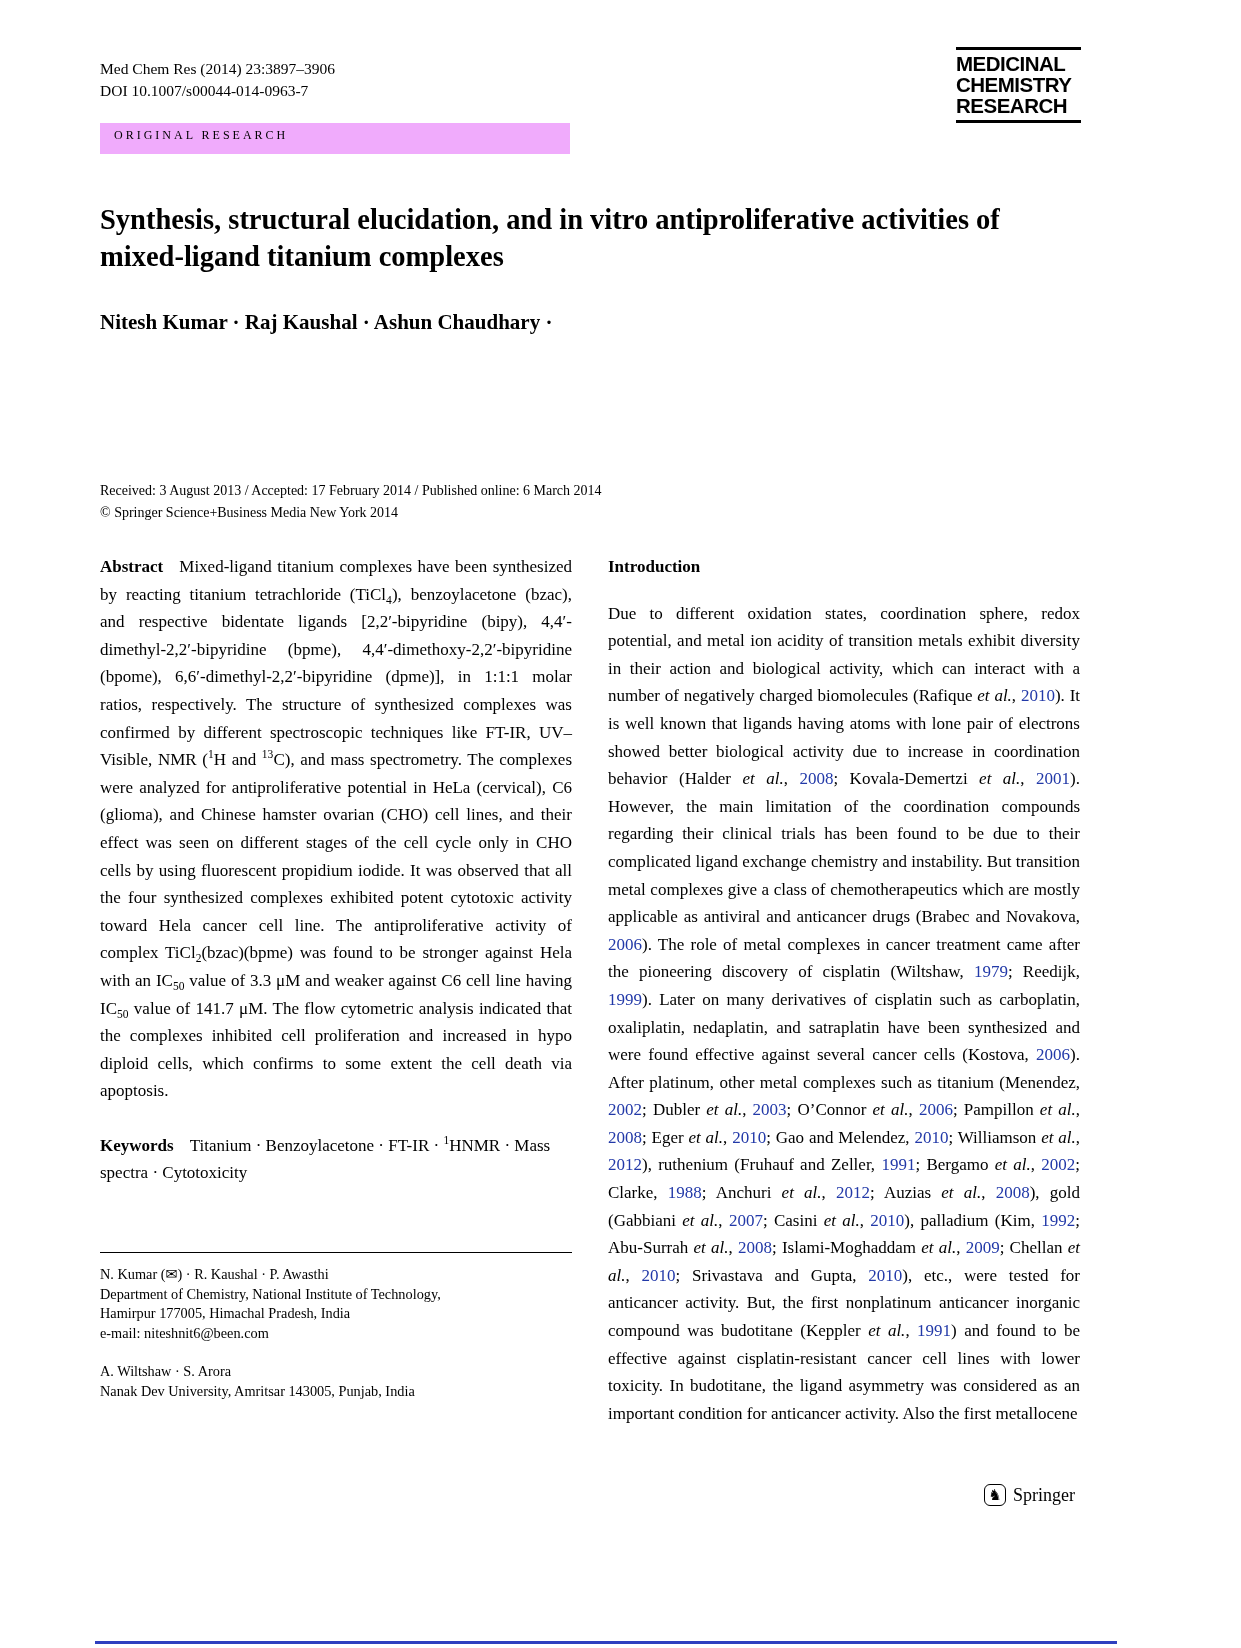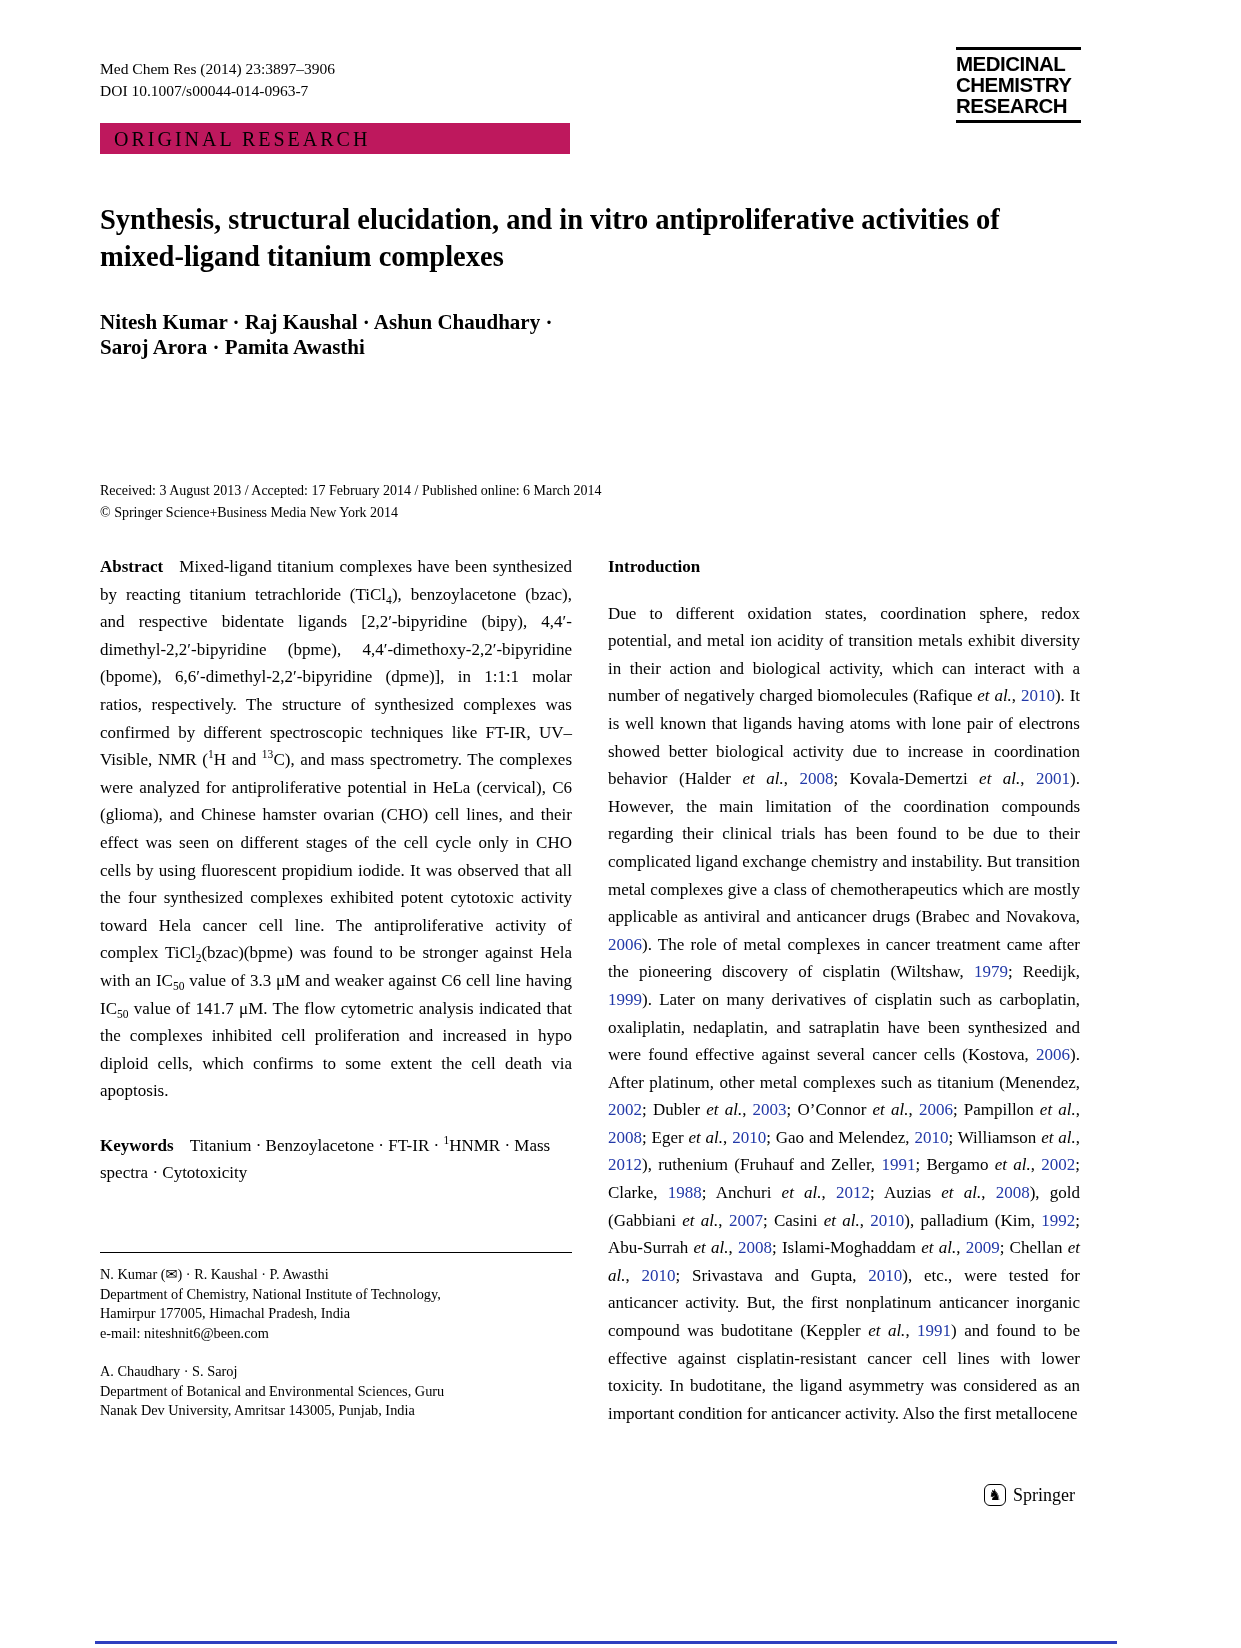"ORIGINAL RESEARCH" .banner { background: #be185d -> #f0abfc; font-size: 20px -> 12px }
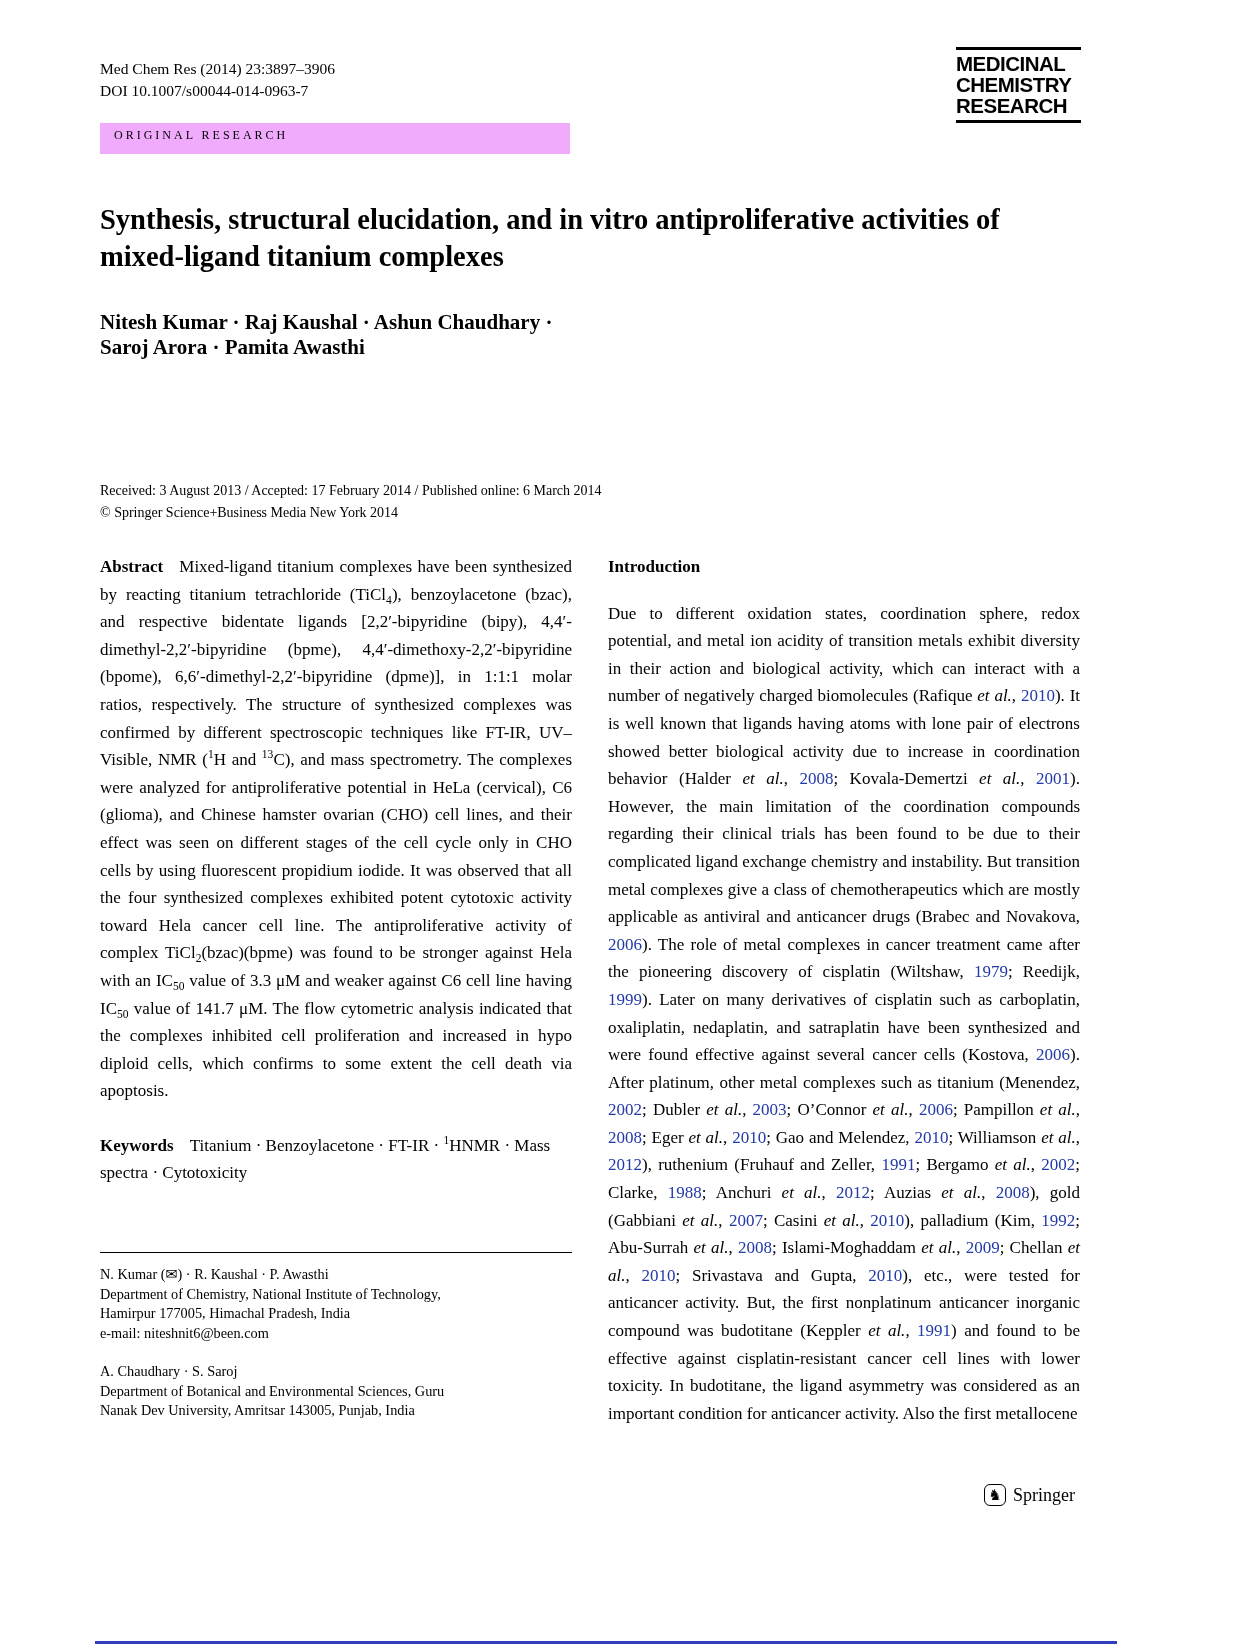"Saroj Arora · Pamita Awasthi" div { html: <div>Saroj Arora · Pamita Awasthi</div> -> none }
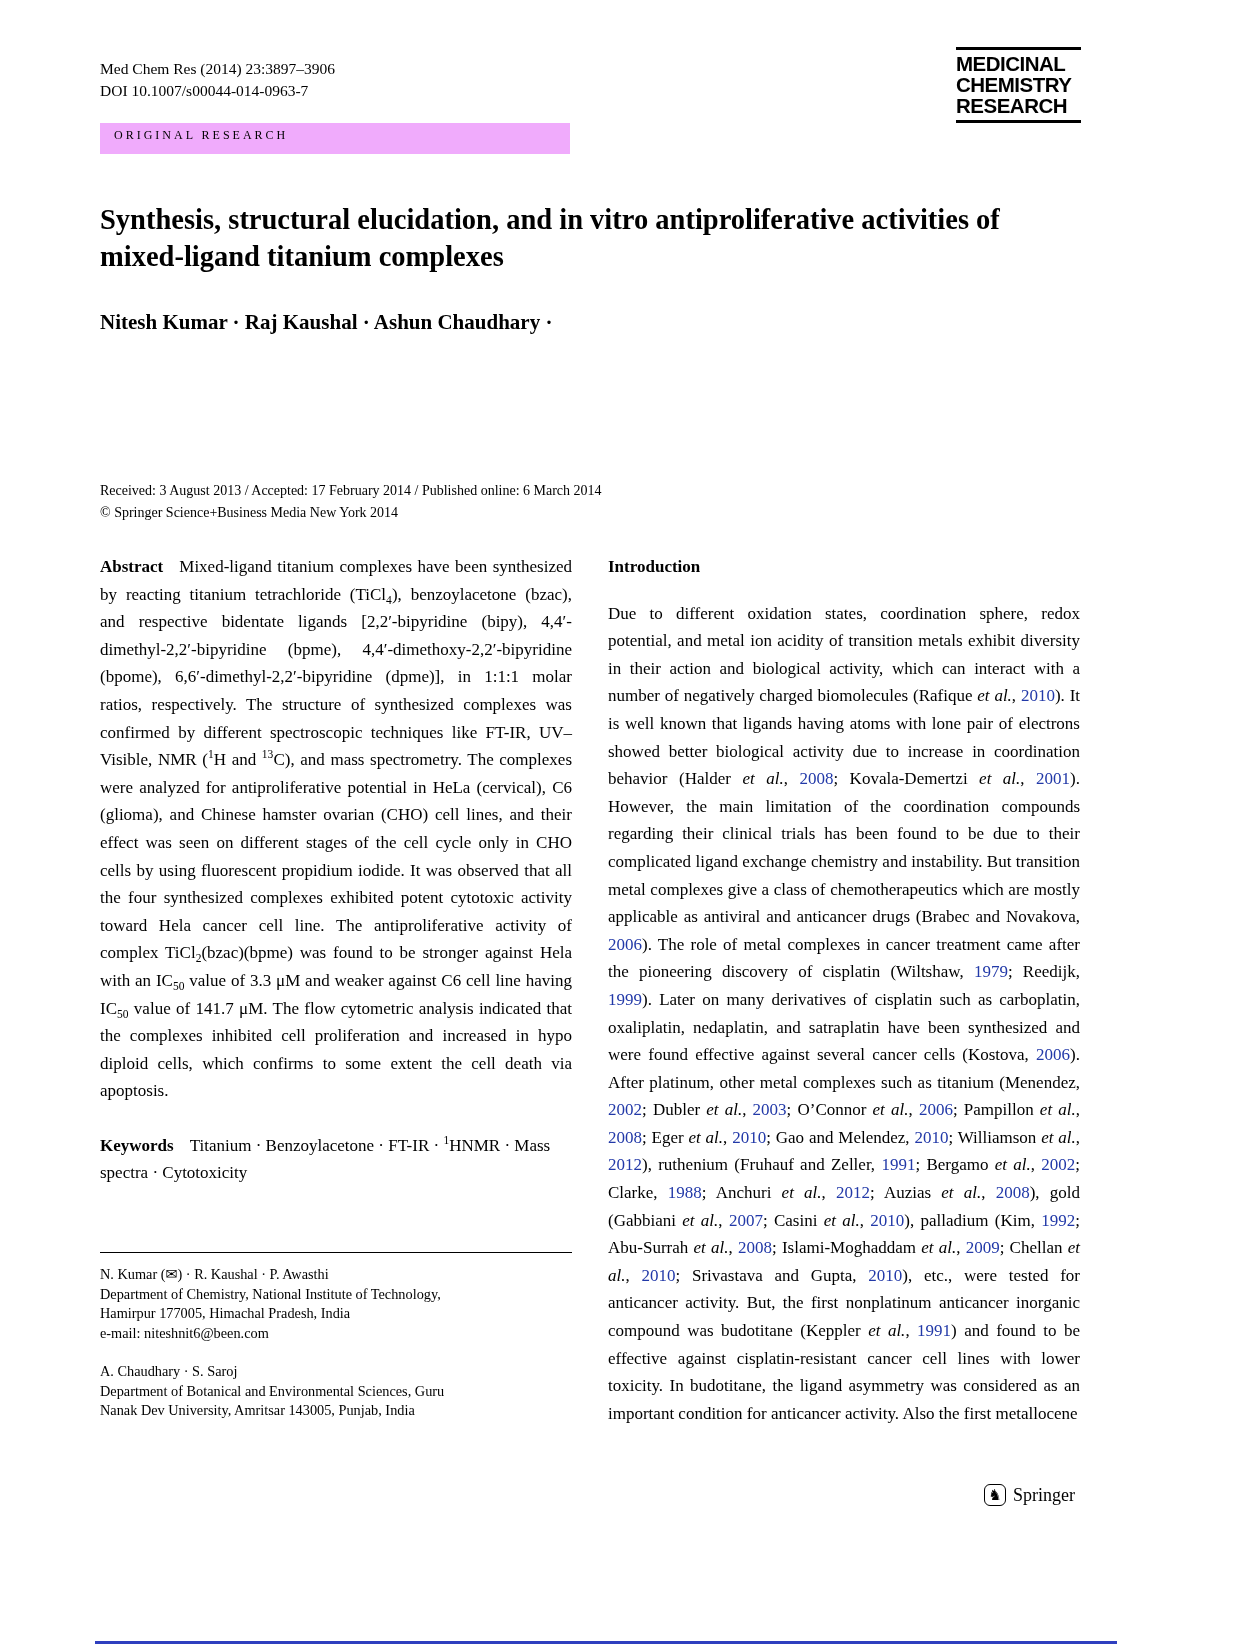"A. Chaudhary · S. Saroj" div { text: Chaudhary · S. Saroj -> Wiltshaw · S. Arora }
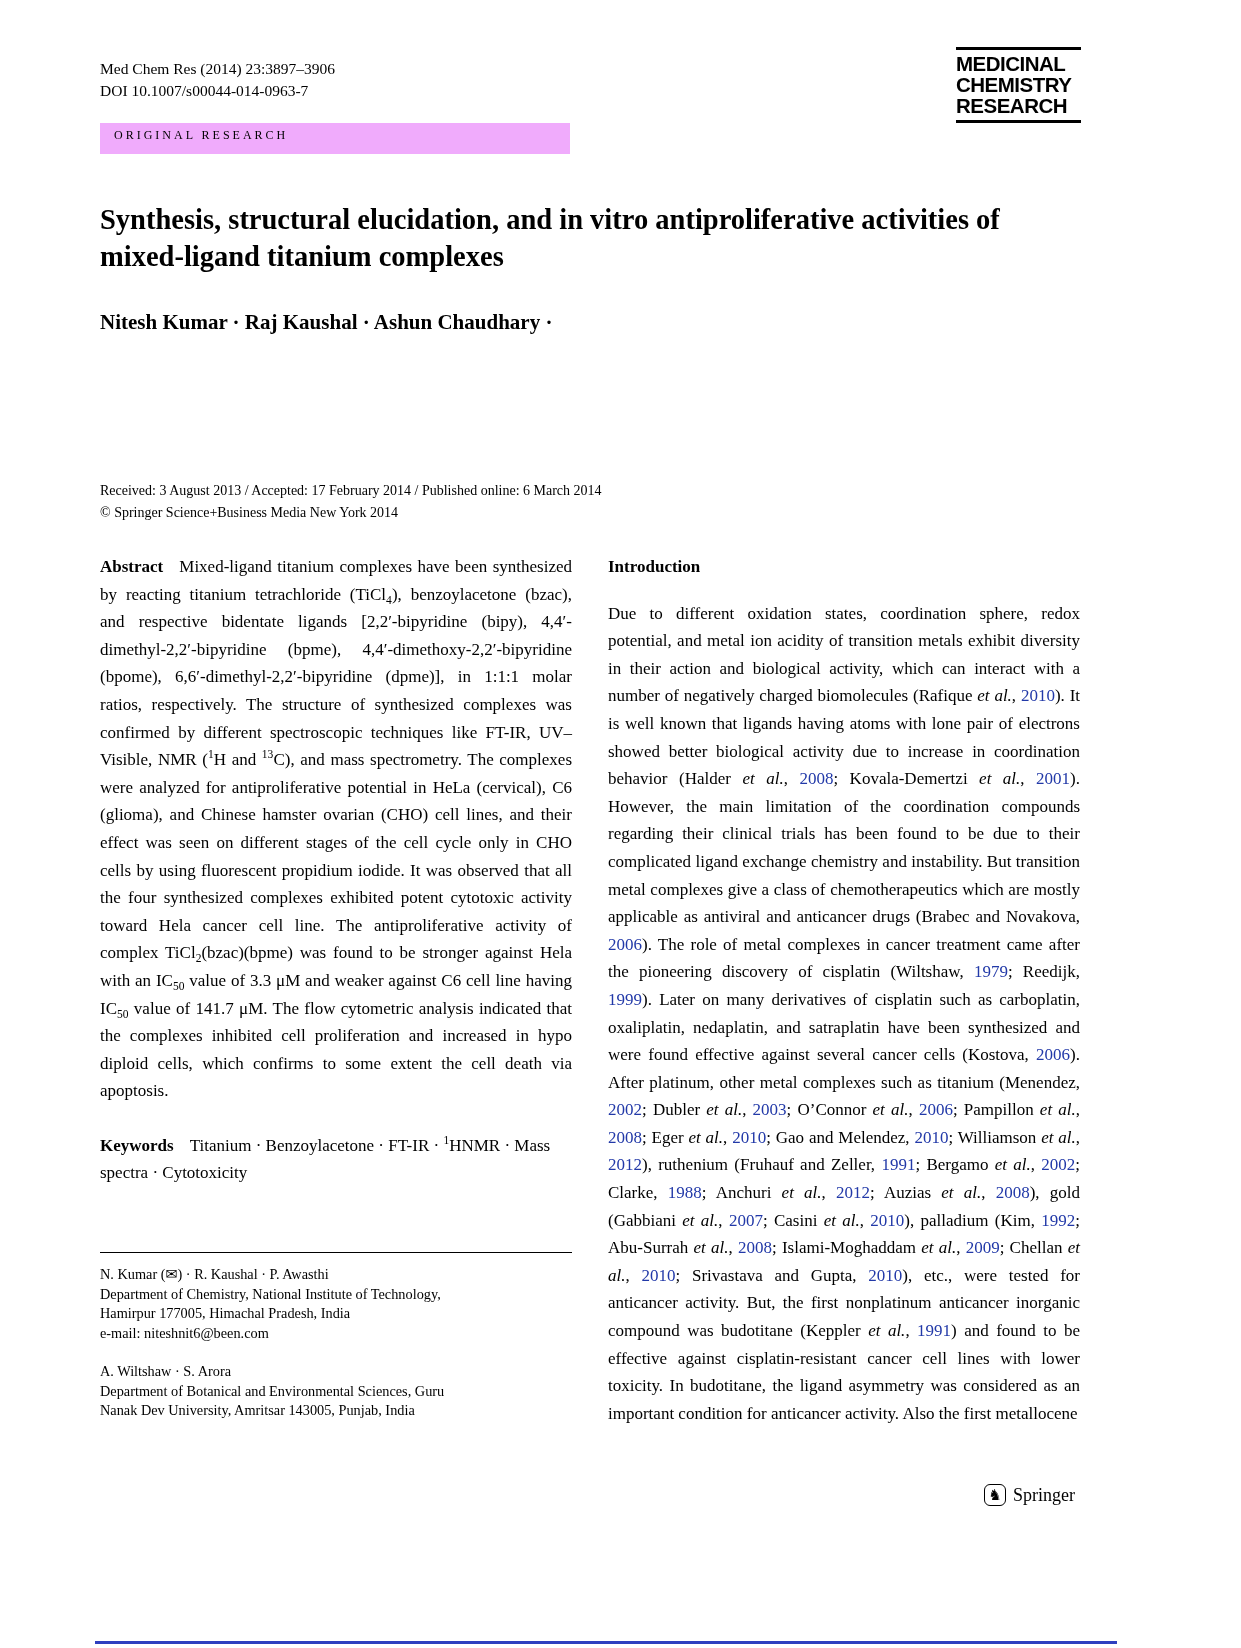"Department of Botanical and" div { html: <div>Department of Botanical and Environmental Sciences, Guru</div> -> none }
